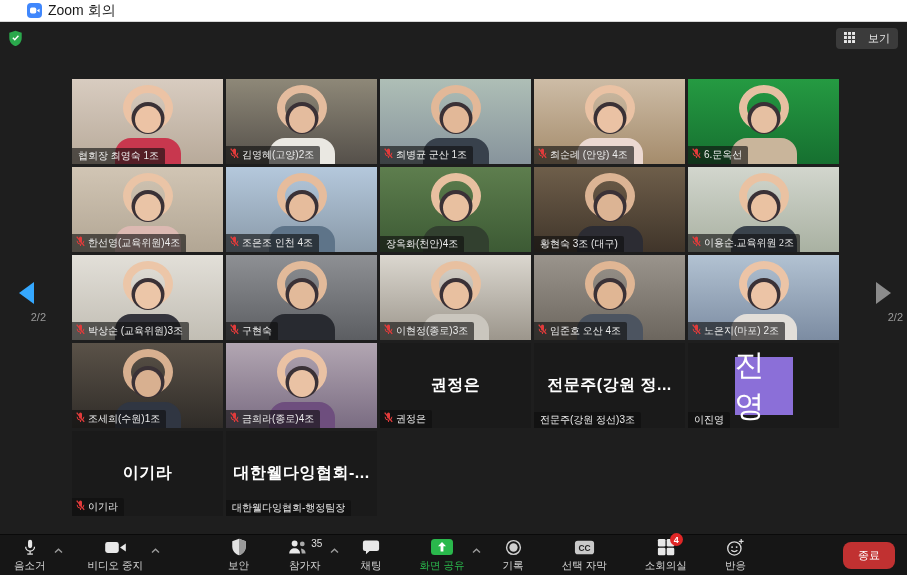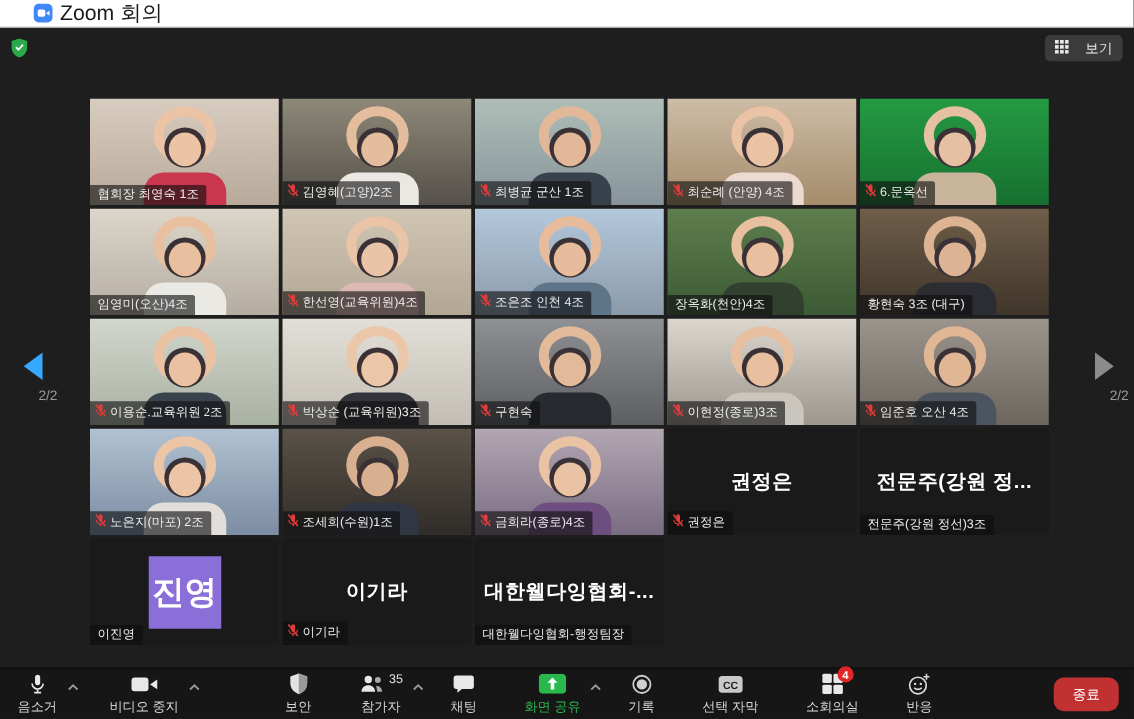"Zoom 회의" .titlebar-text { font-size: 17px -> 14px }
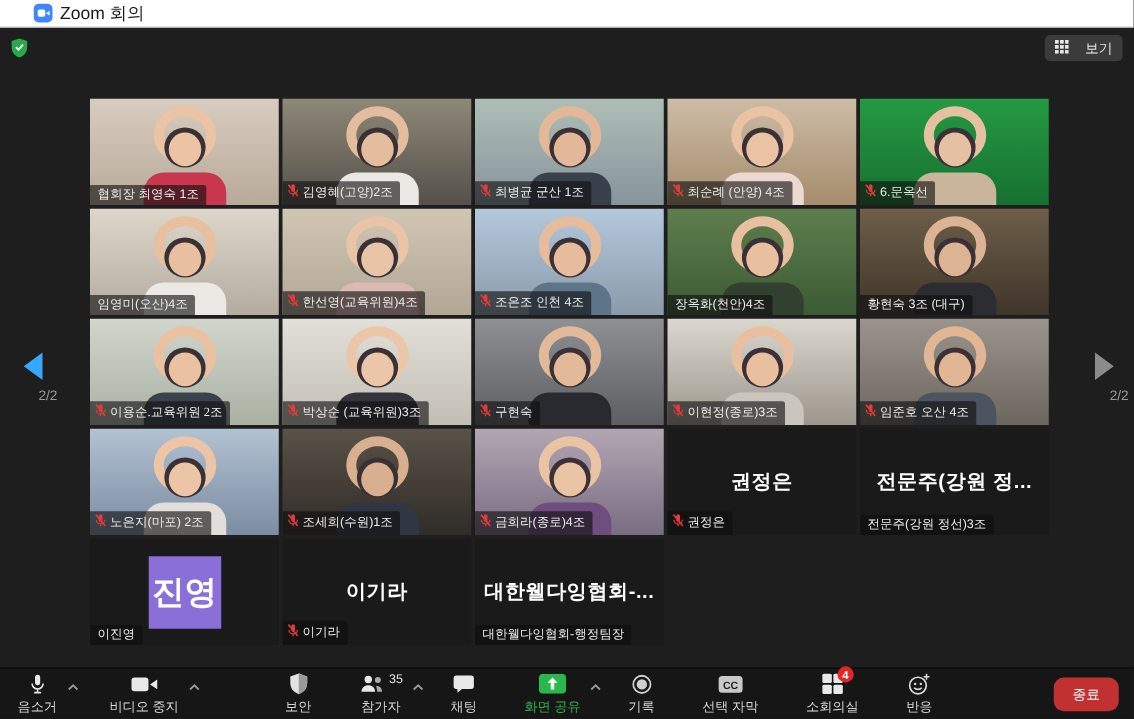"임영미(오산)4조" div.tile { html: <div> <div> <div></div> <div></div> <div></div> <div></div> </div> <div> <span>임영미(오산)4조</span> </div> </div> -> none }
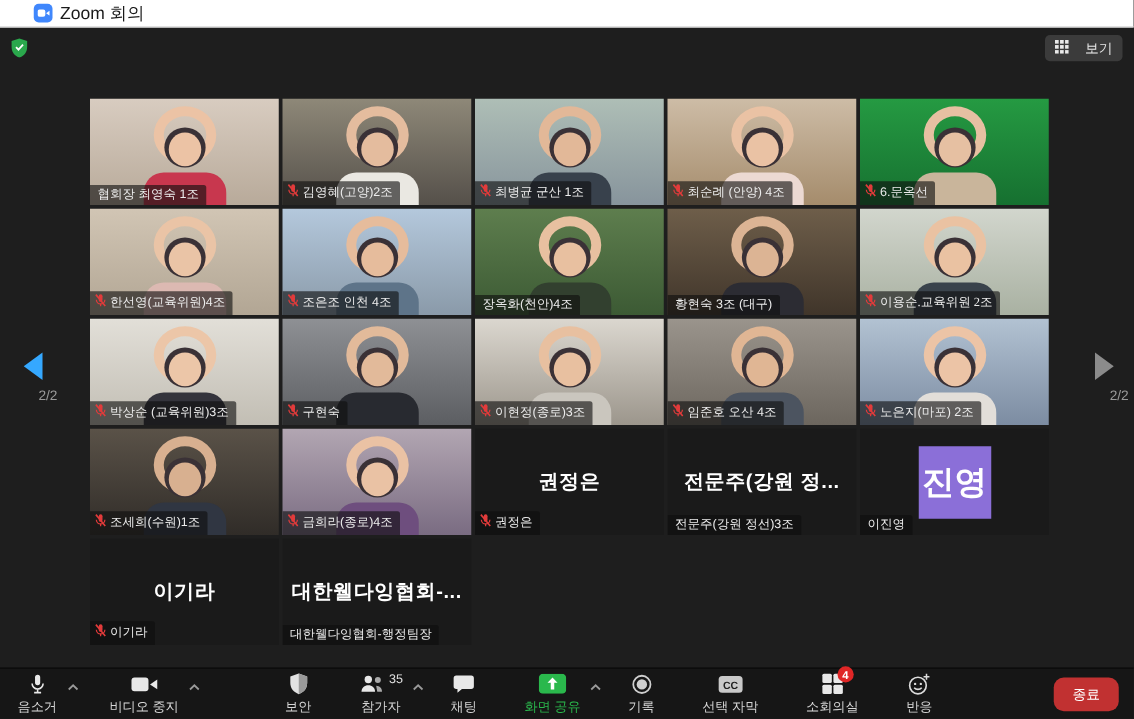"진영" .avatar { font-size: 26px -> 30px; font-weight: bold -> normal }
